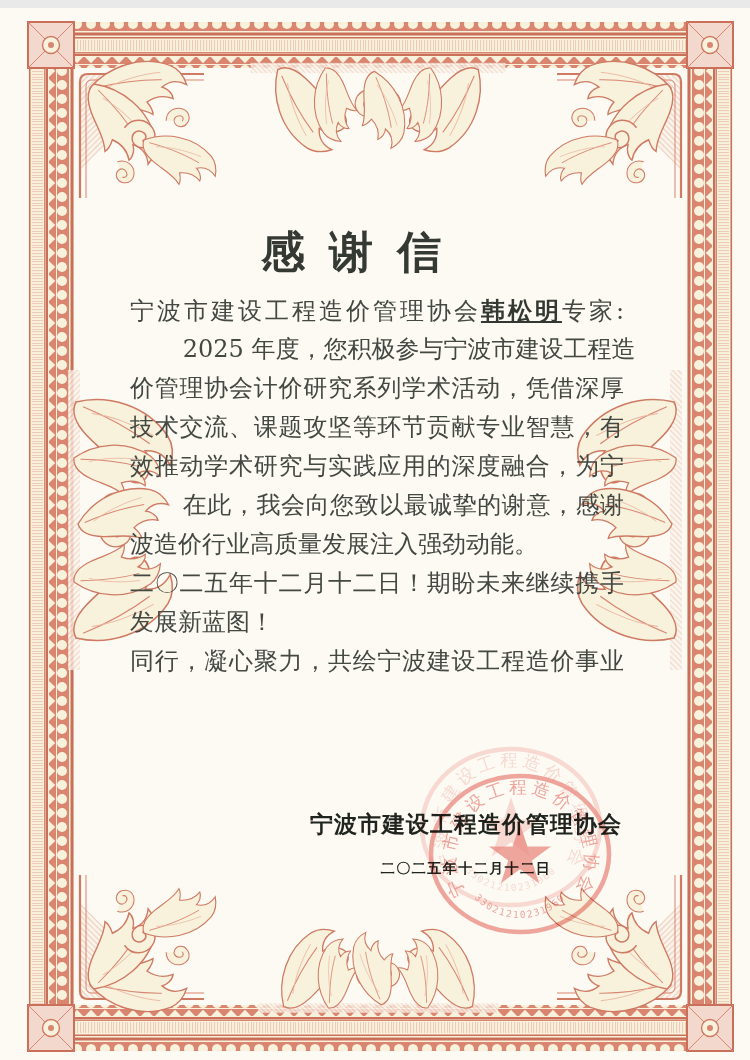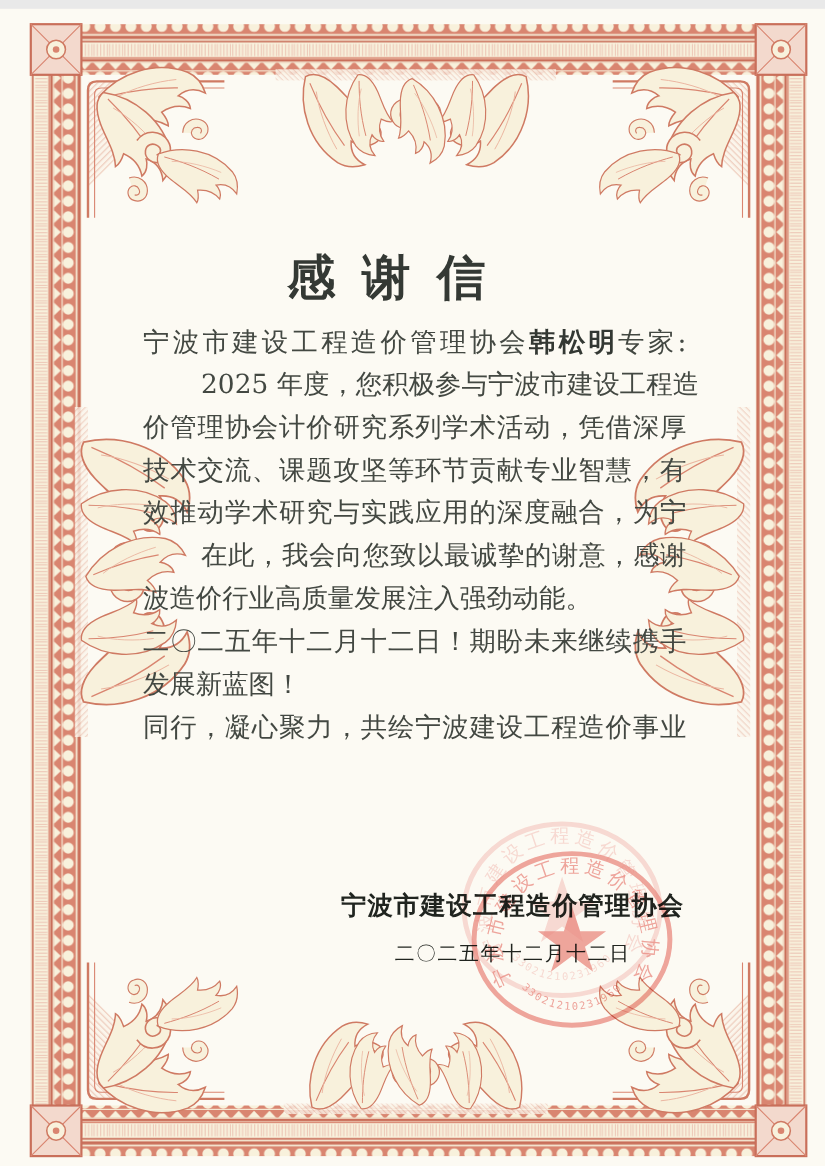"韩松明" .salutation .name { text-decoration: none -> underline }
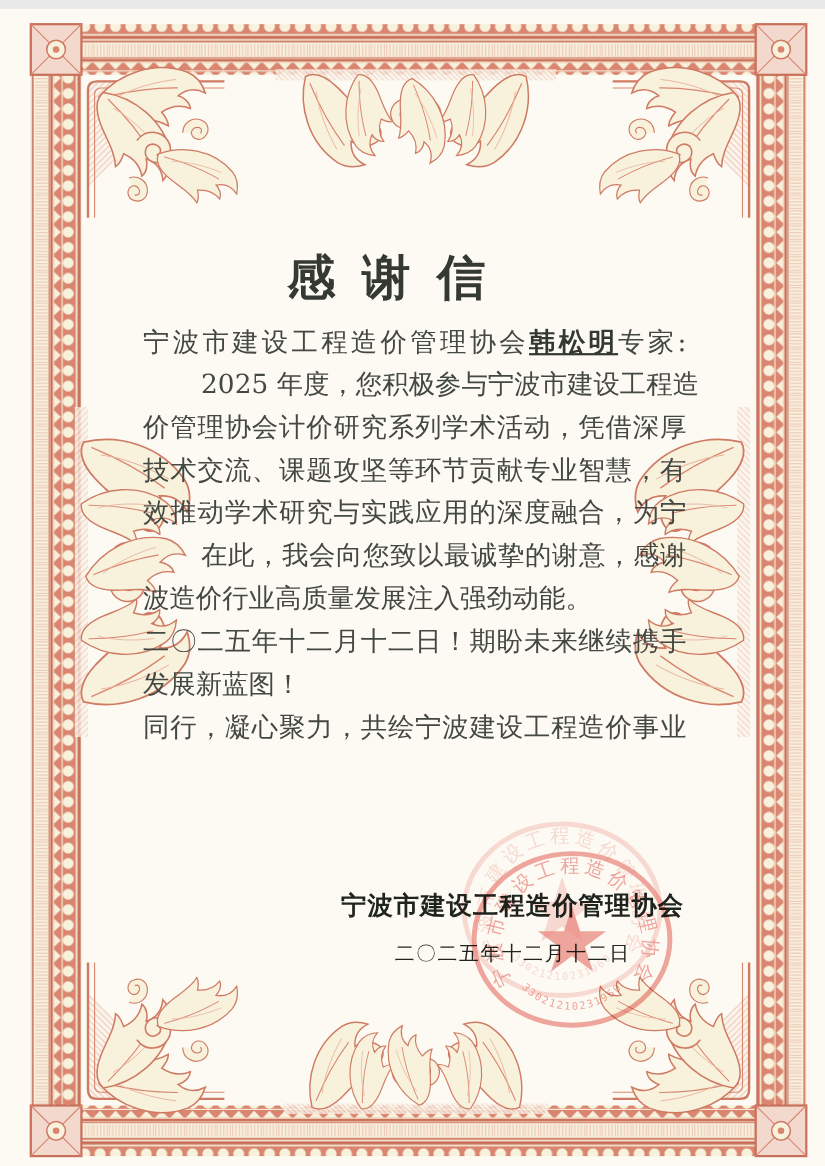"二〇二五年十二月十二日" .sig-date { font-size: 18px -> 14px; font-weight: 400 -> 700 }
